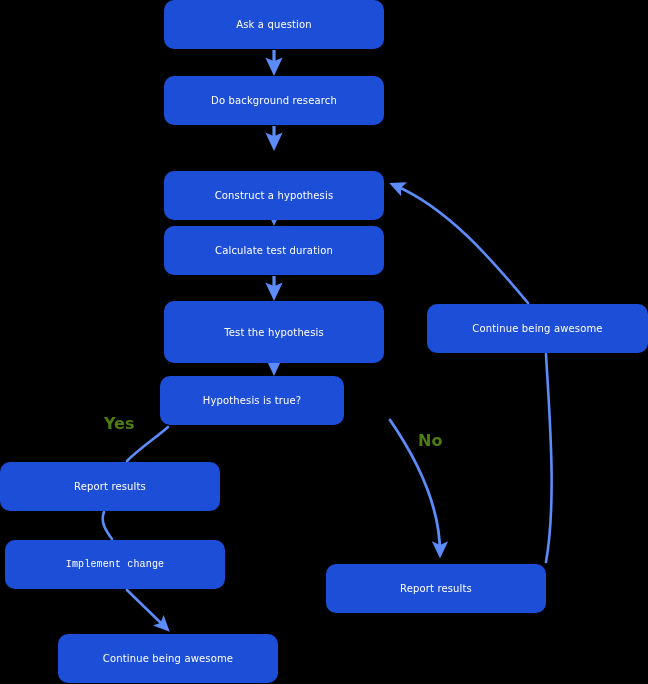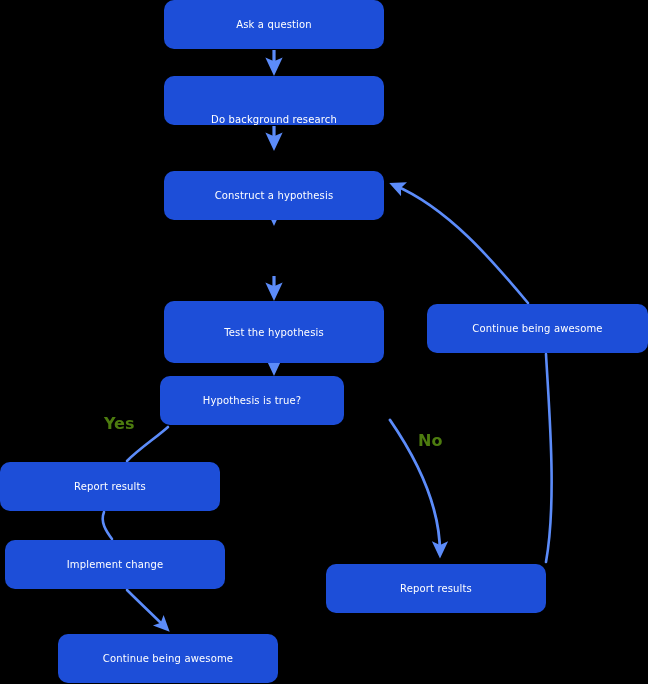"Do background research" div.node { align-items: flex-end -> none }
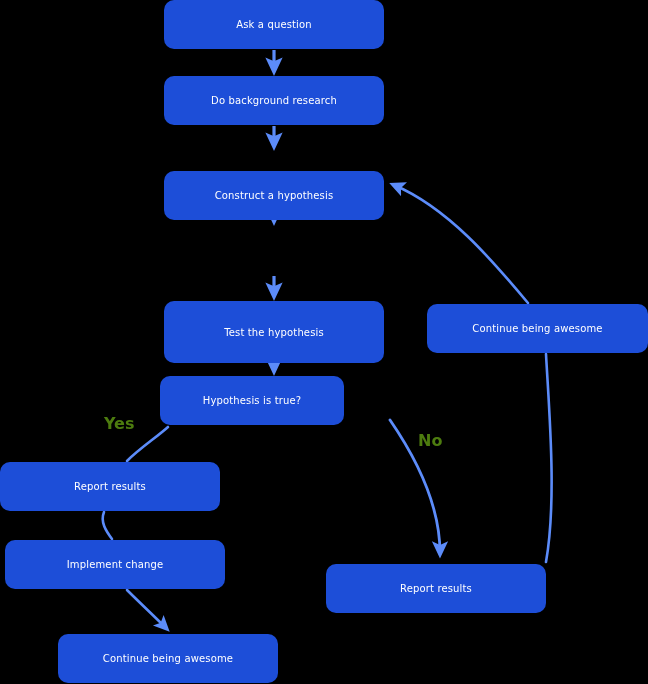"Calculate test duration" div.node { html: none -> <div> <span>Calculate test duration</span> </div> }
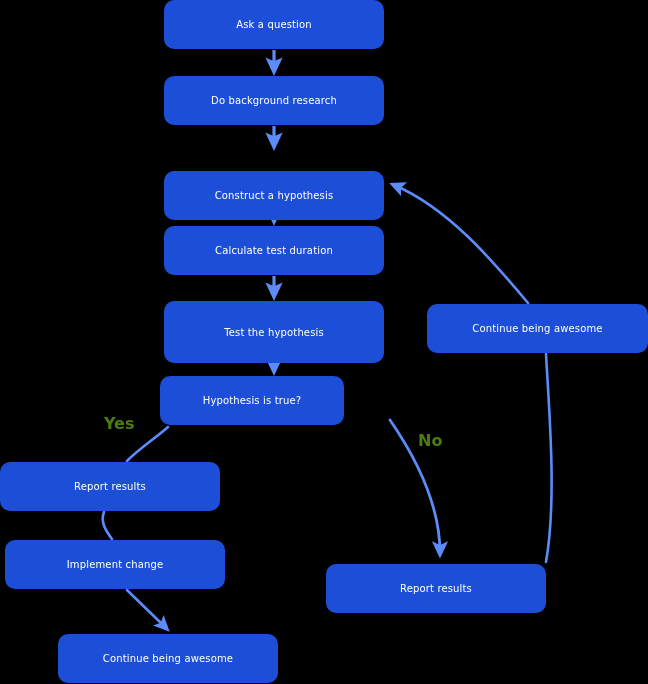"Implement change" div.node { font-family: none -> Liberation Mono, monospace }
